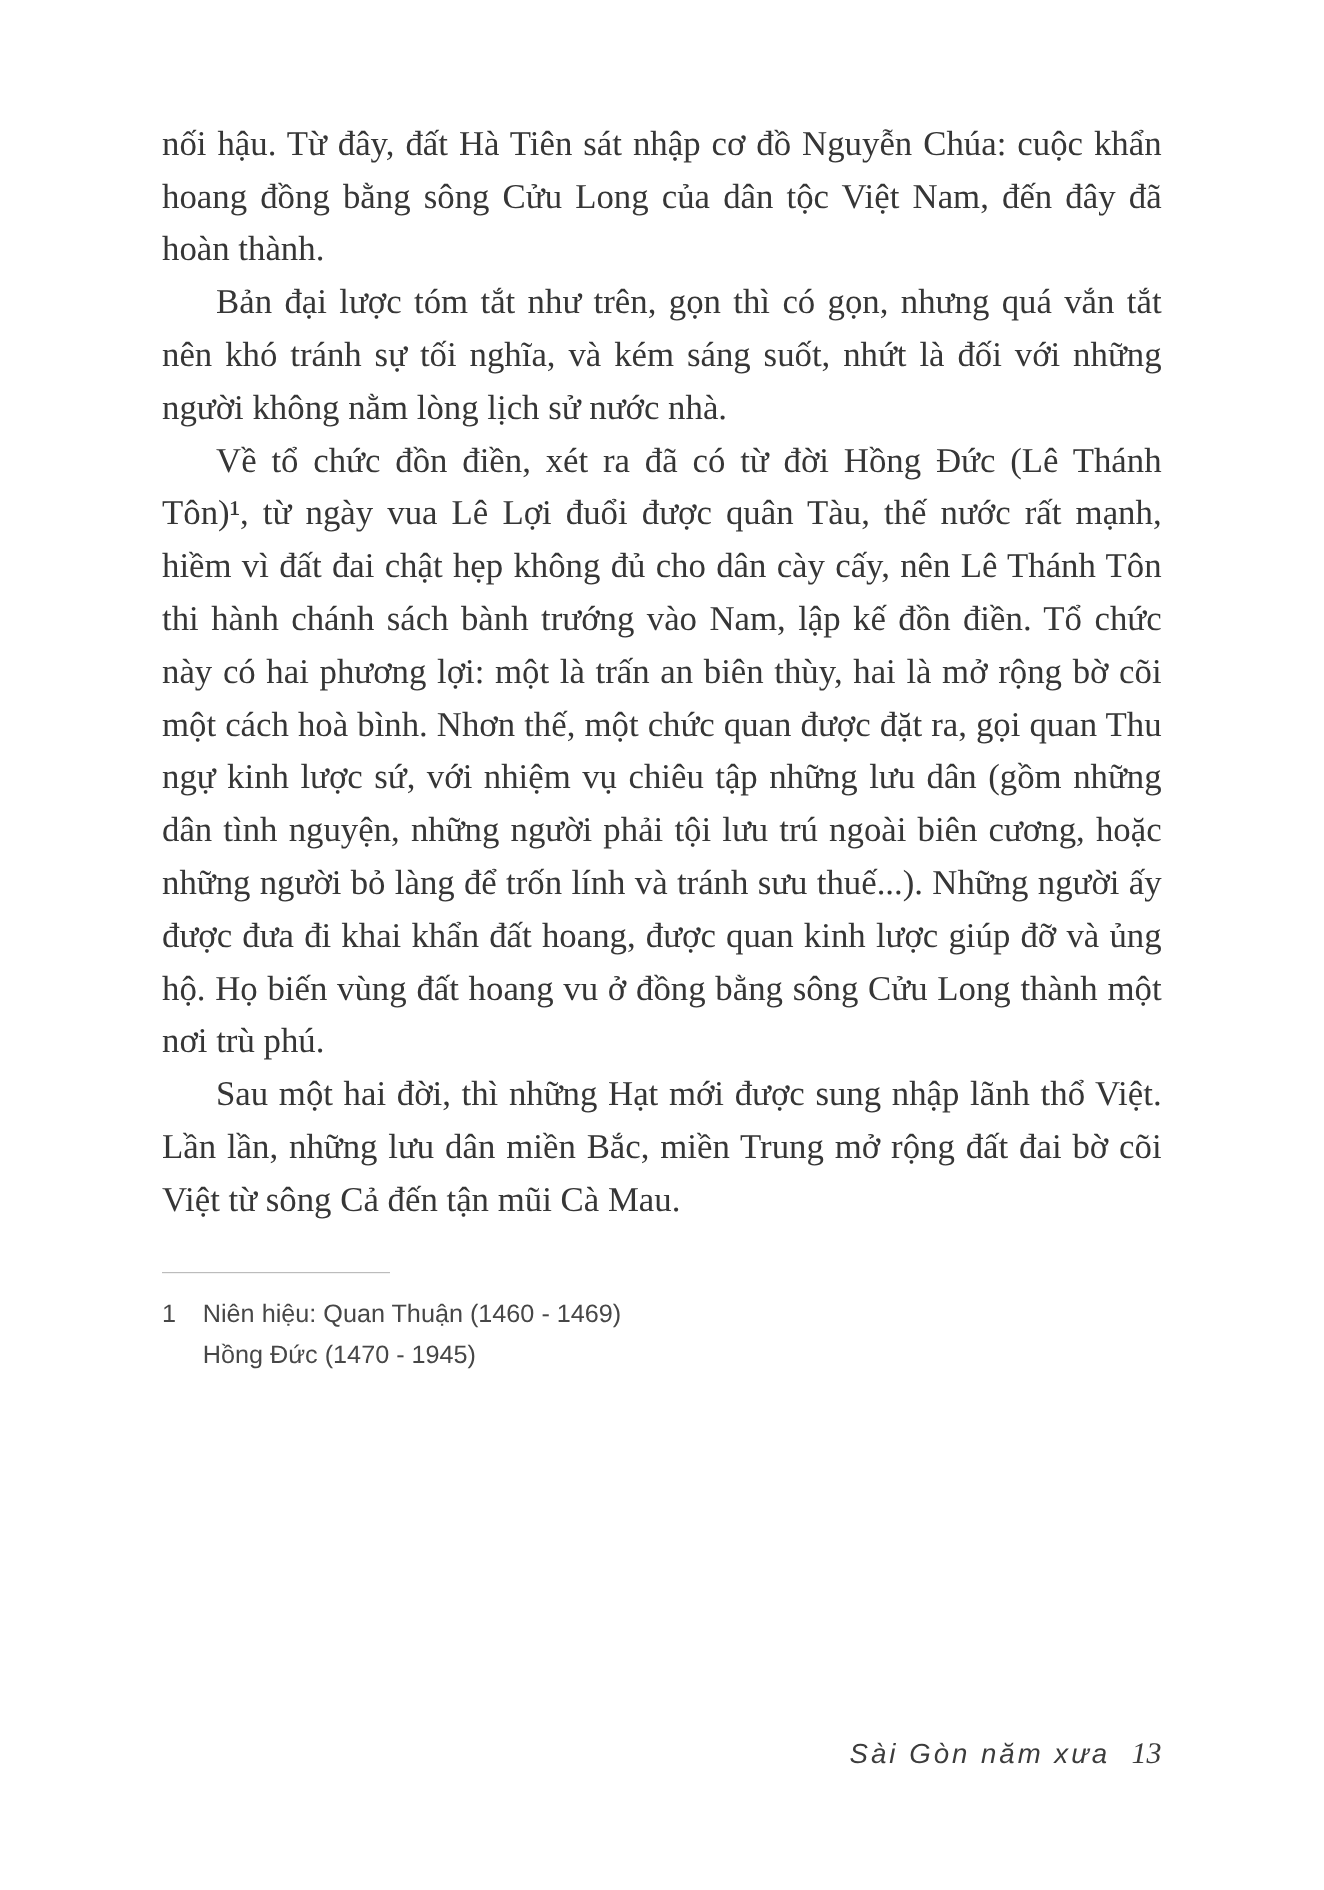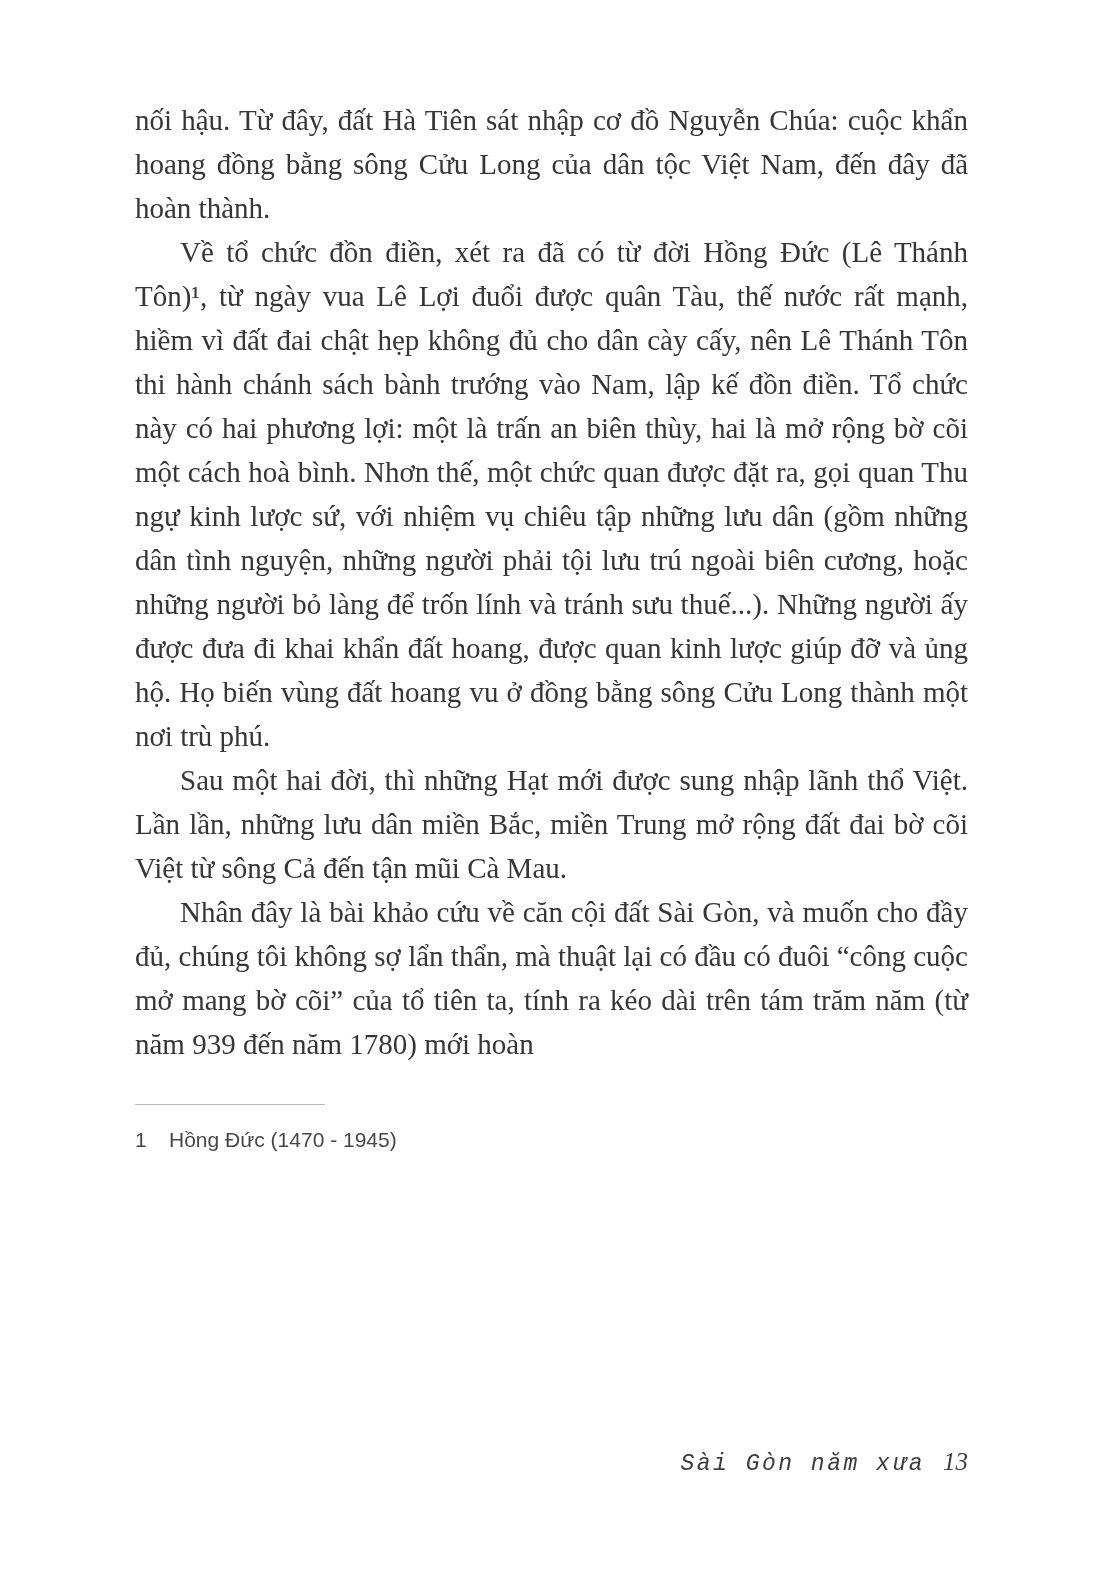"Bản đại lược tóm tắt" p.para { html: none -> <p>Bản đại lược tóm tắt như trên, gọn thì có gọn, nhưng quá vắn tắt nên khó tránh sự tối nghĩa, và kém sáng suốt, nhứt là đối với những người không nằm lòng lịch sử nước nhà.</p> }
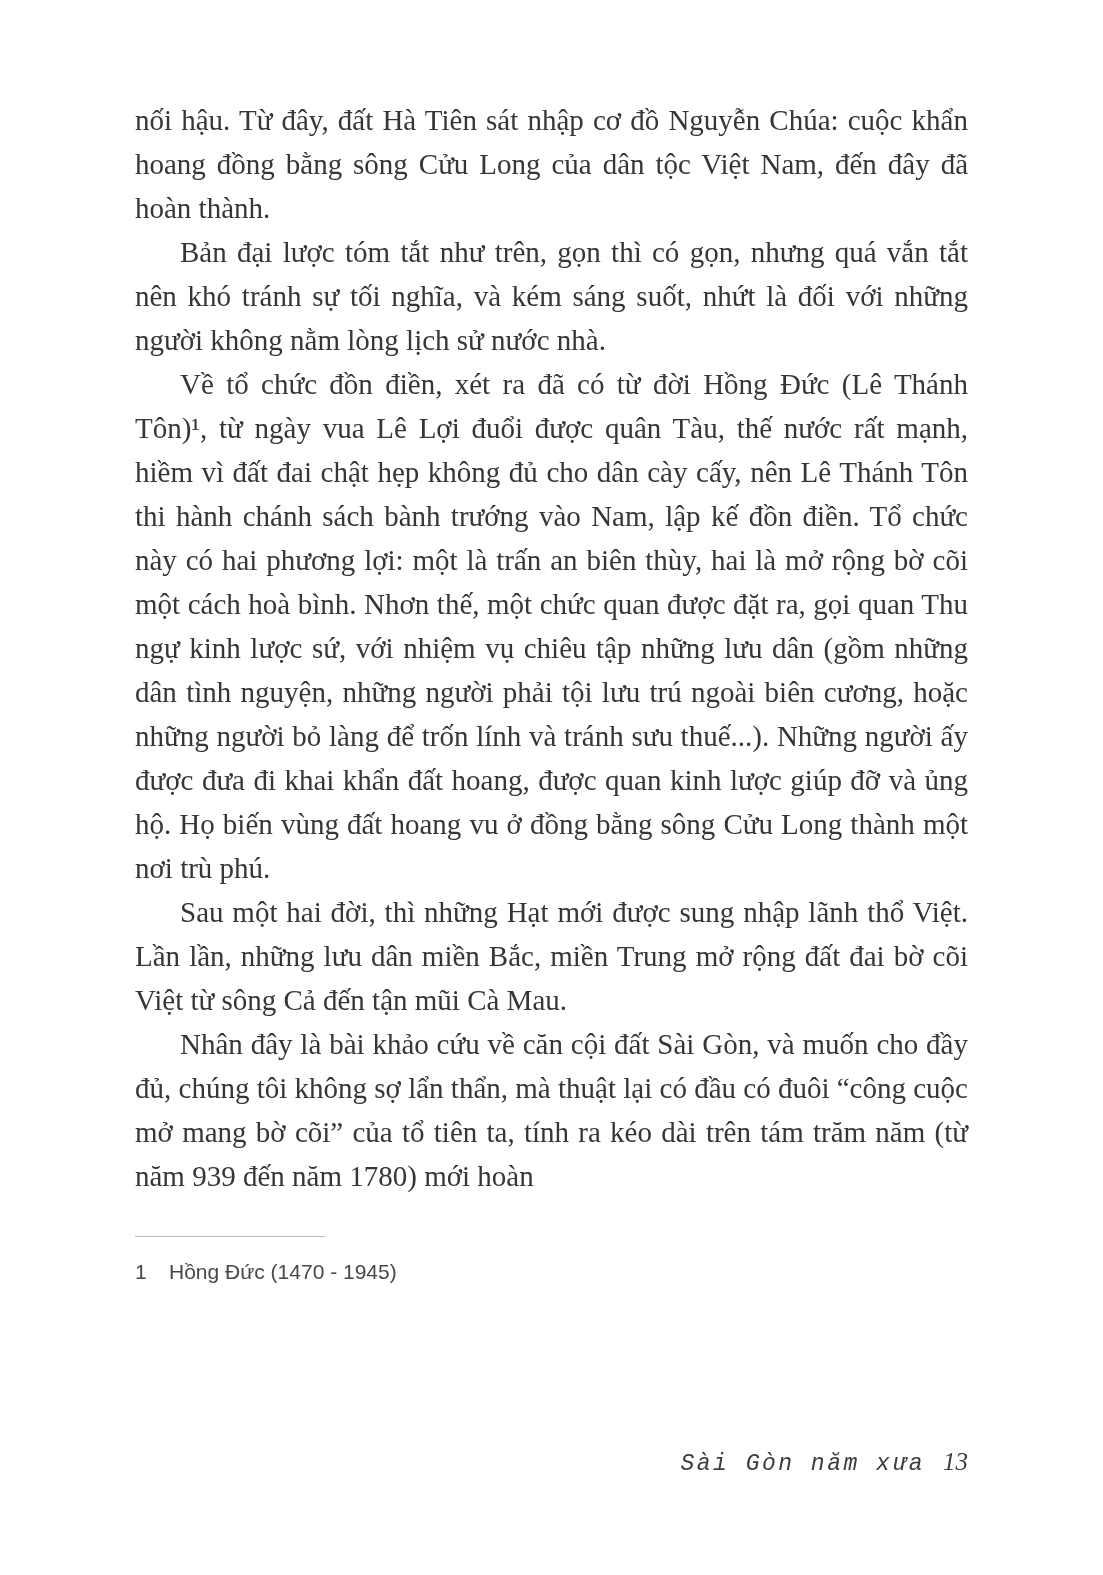"Nhân đây là bài khảo" p.para { html: <p>Nhân đây là bài khảo cứu về căn cội đất Sài Gòn, và muốn cho đầy đủ, chúng tôi không sợ lẩn thẩn, mà thuật lại có đầu có đuôi “công cuộc mở mang bờ cõi” của tổ tiên ta, tính ra kéo dài trên tám trăm năm (từ năm 939 đến năm 1780) mới hoàn</p> -> none }
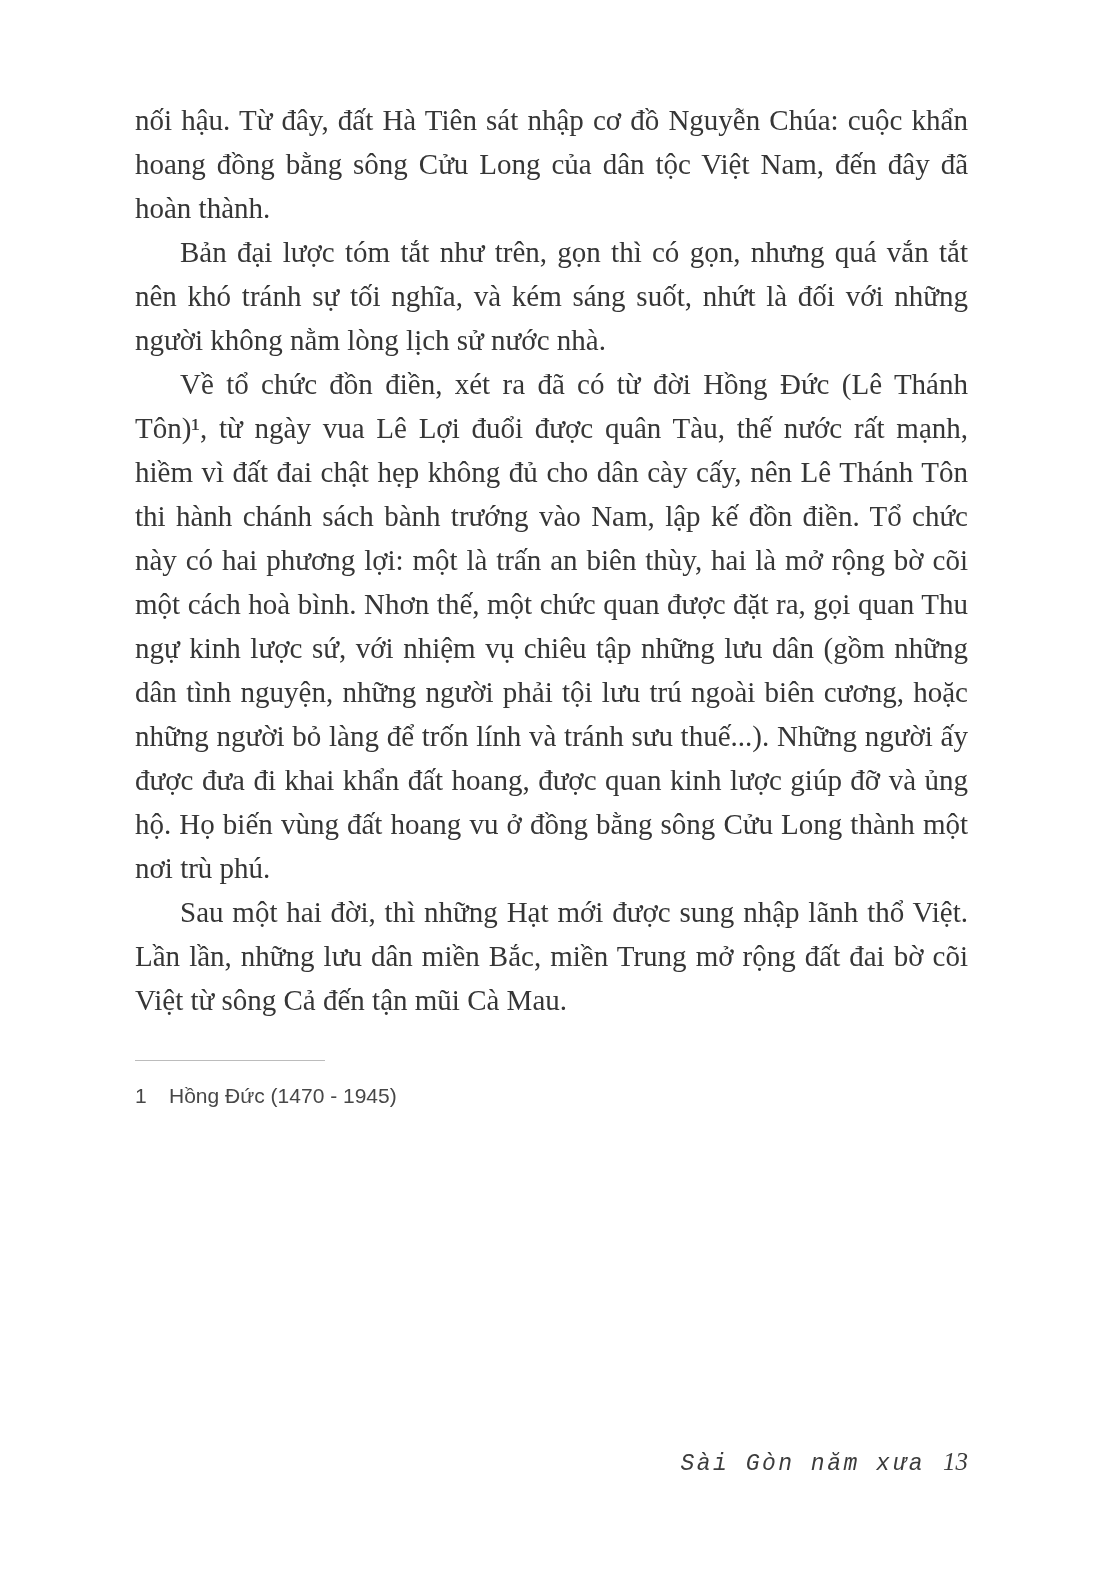"Niên hiệu: Quan Thuận (1460" div { html: none -> <div>Niên hiệu: Quan Thuận (1460 - 1469)</div> }
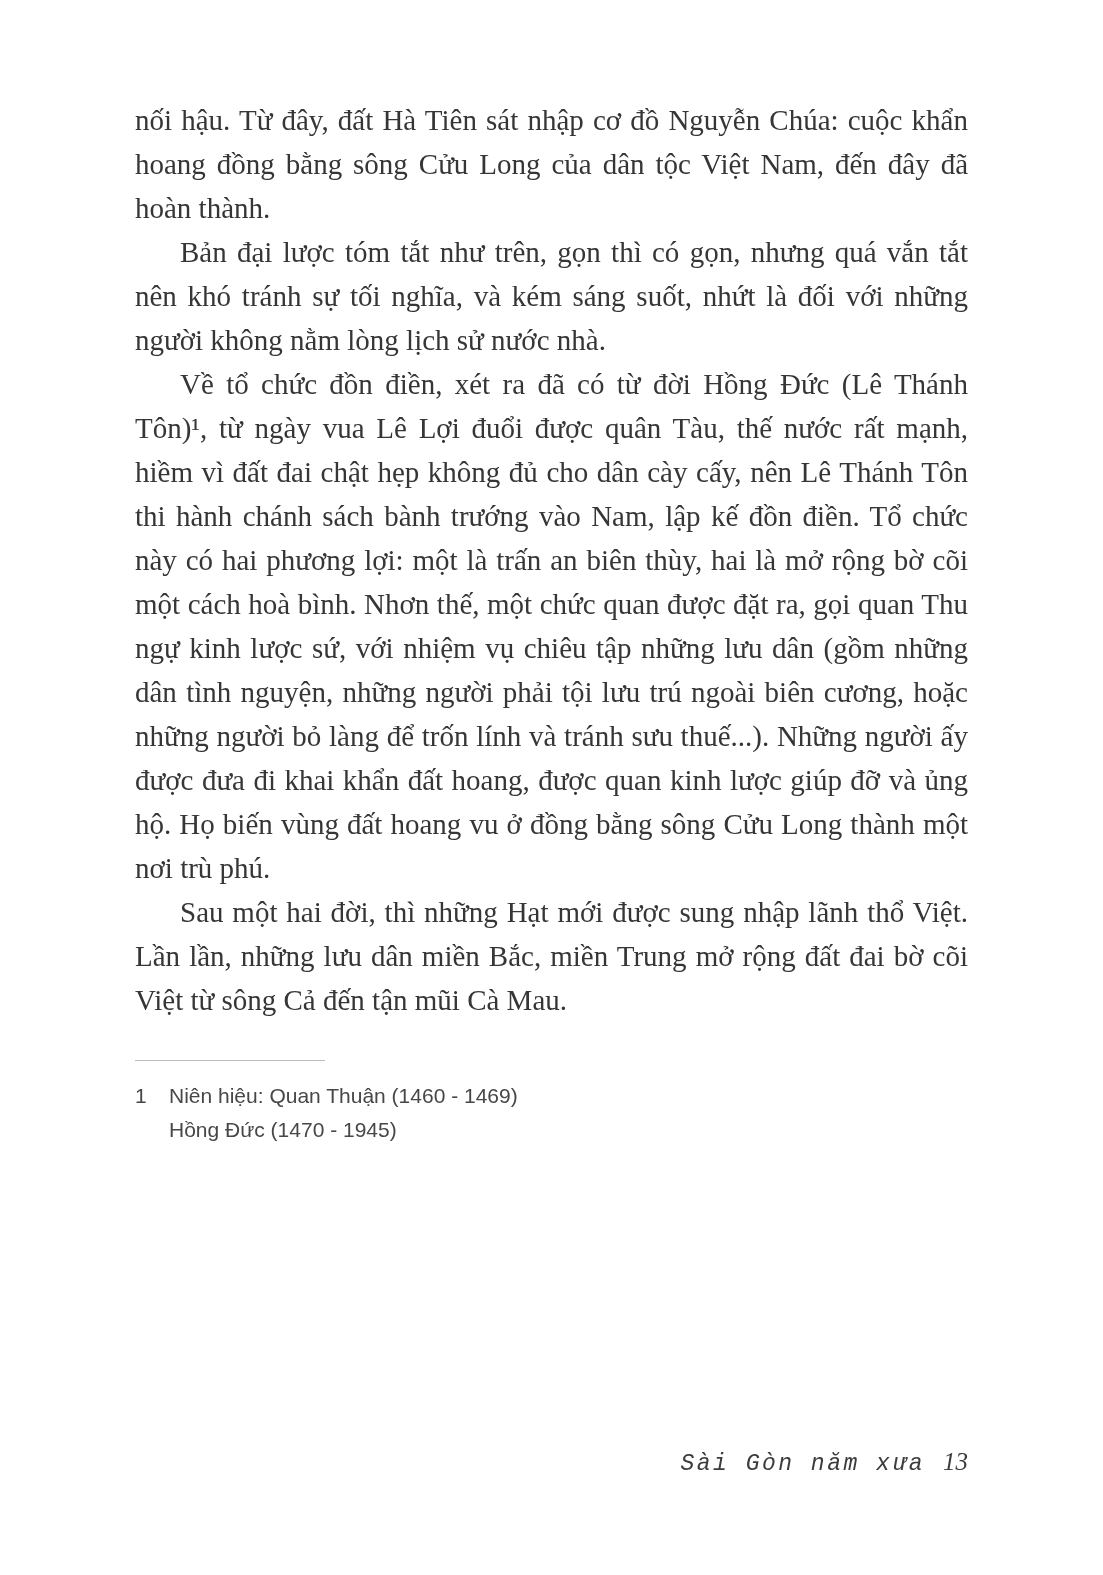"Sài Gòn năm xưa" .book-title { font-family: Liberation Mono, monospace -> Liberation Sans, sans-serif }
